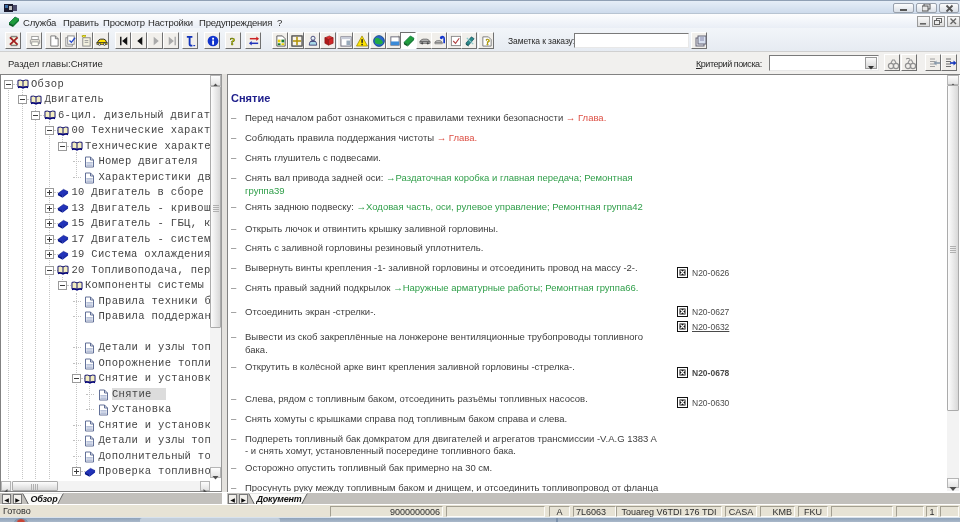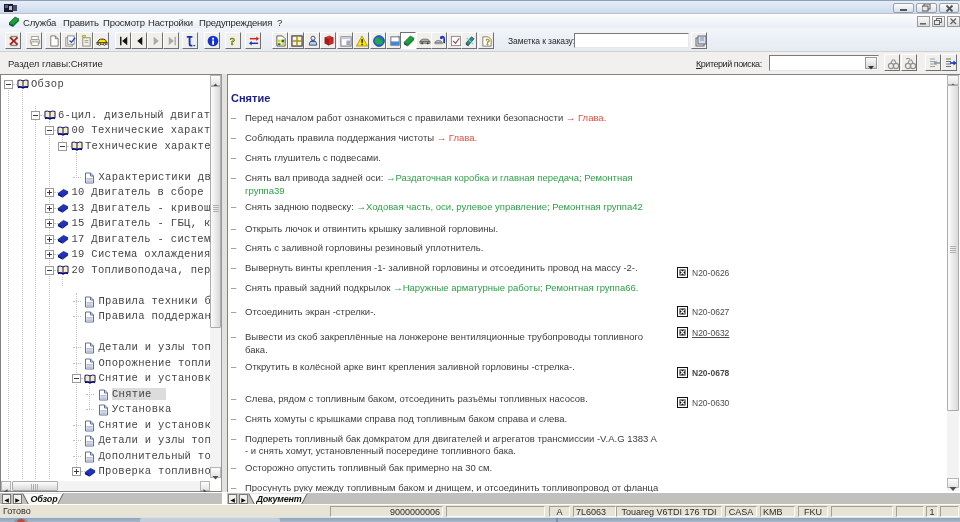"Двигатель" div.trow { html: none -> <div> <span> <i></i> </span> <span></span> <span> <svg> <path></path> <path></path> <path></path> </svg> </span> <span>Двигатель</span> </div> }
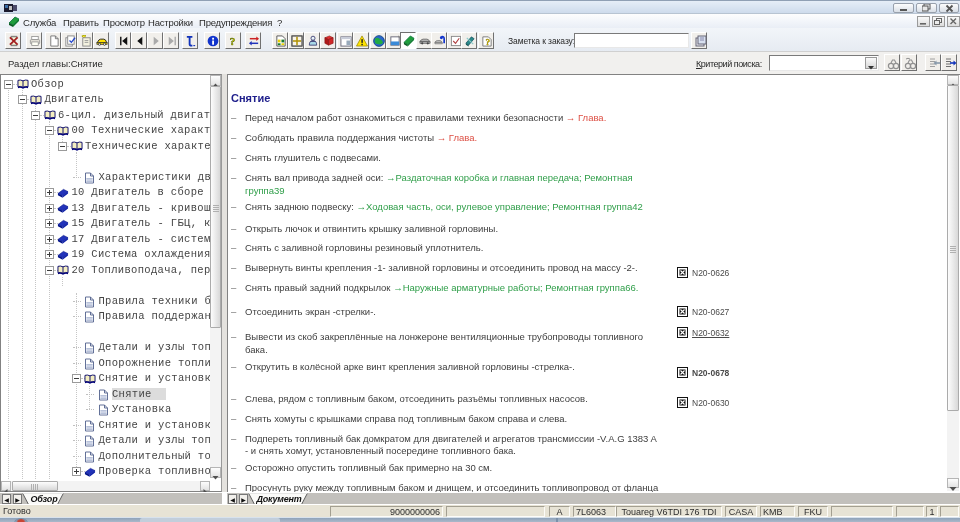"Номер двигателя" div.trow { html: none -> <div> <span></span> <span> <svg> <path></path> <path></path> <path></path> <rect></rect> </svg> </span> <span>Номер двигателя</span> </div> }
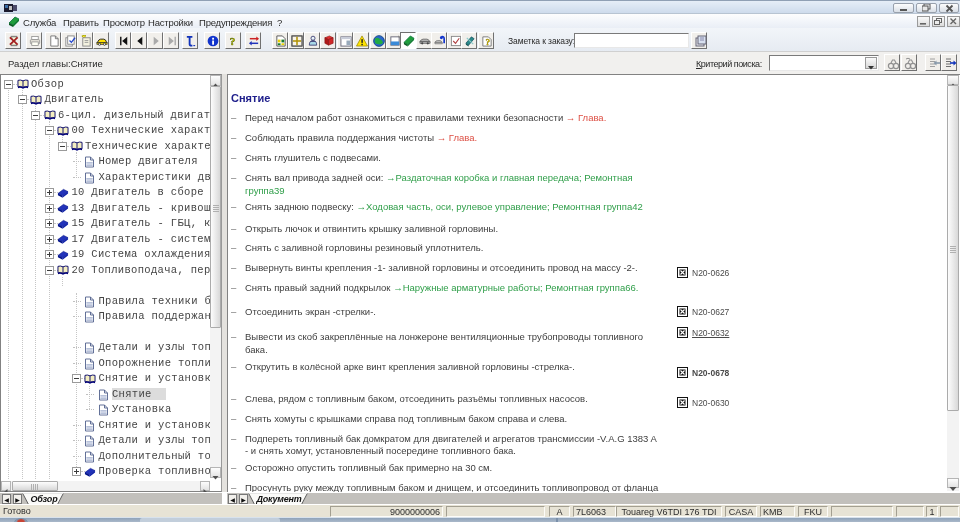"Компоненты системы" div.trow { html: none -> <div> <span> <i></i> </span> <span></span> <span> <svg> <path></path> <path></path> <path></path> </svg> </span> <span>Компоненты системы</span> </div> }
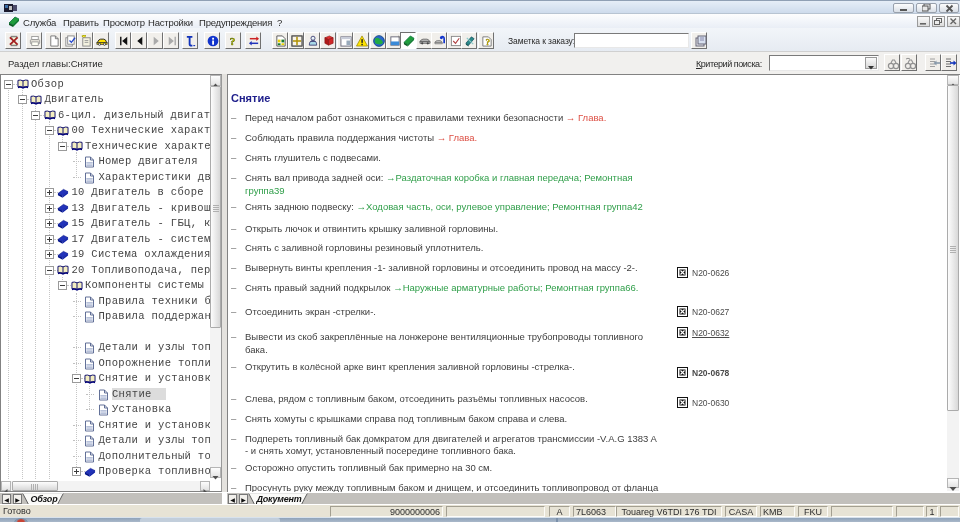"N20-0632" div.fig { top: 252px -> 246px }
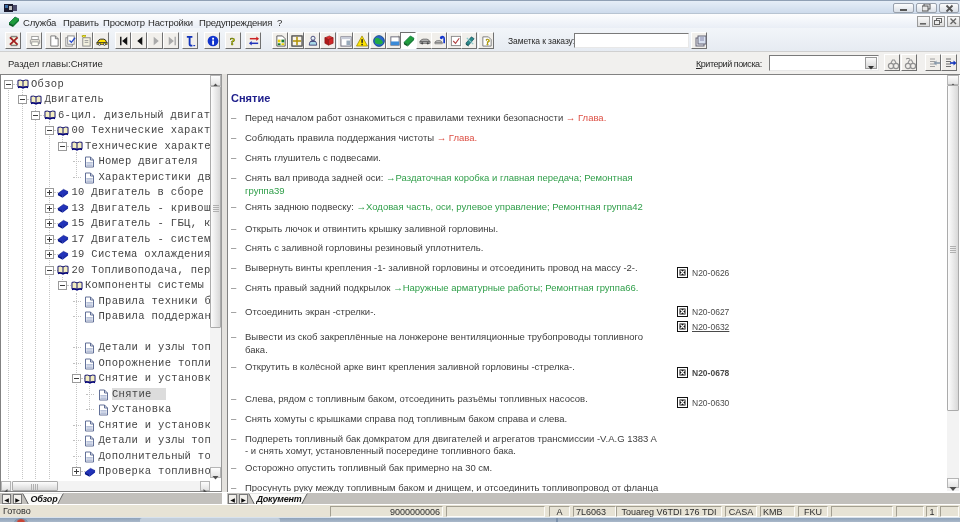"KMB" div.sfield { text-align: left -> right }
